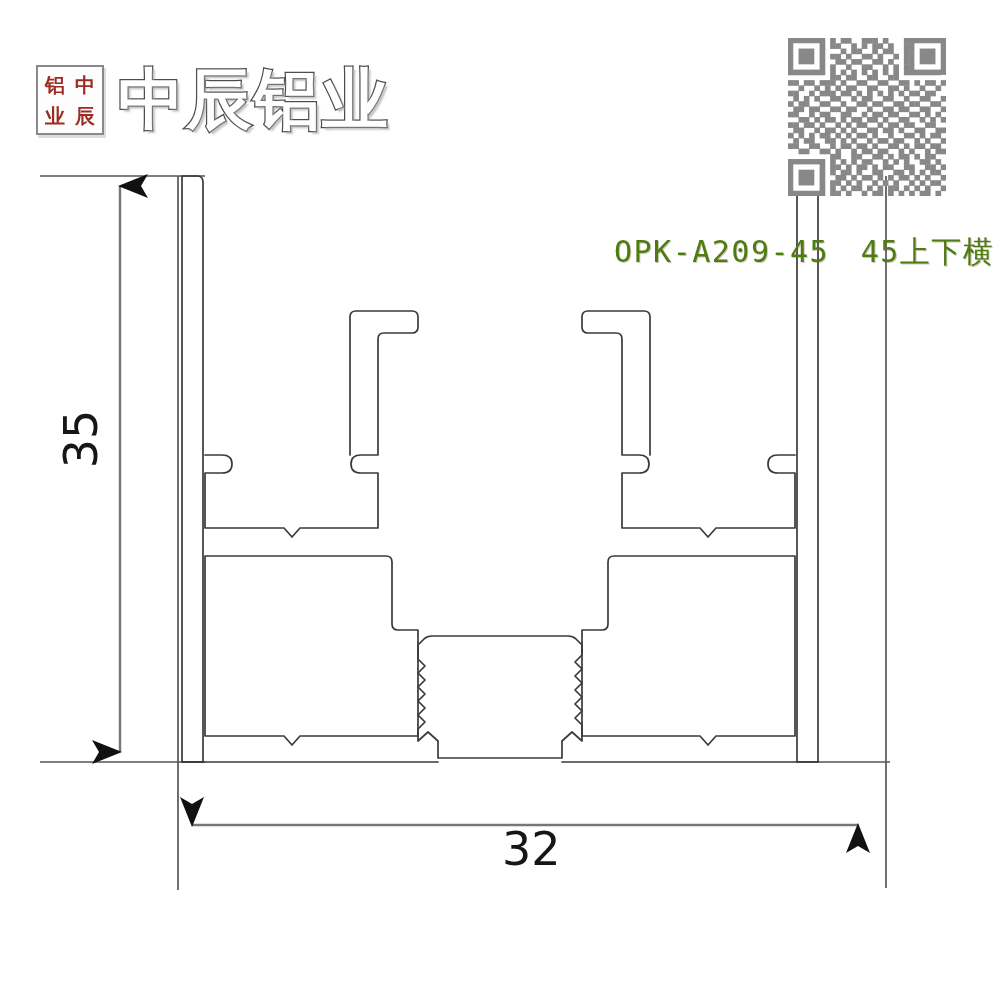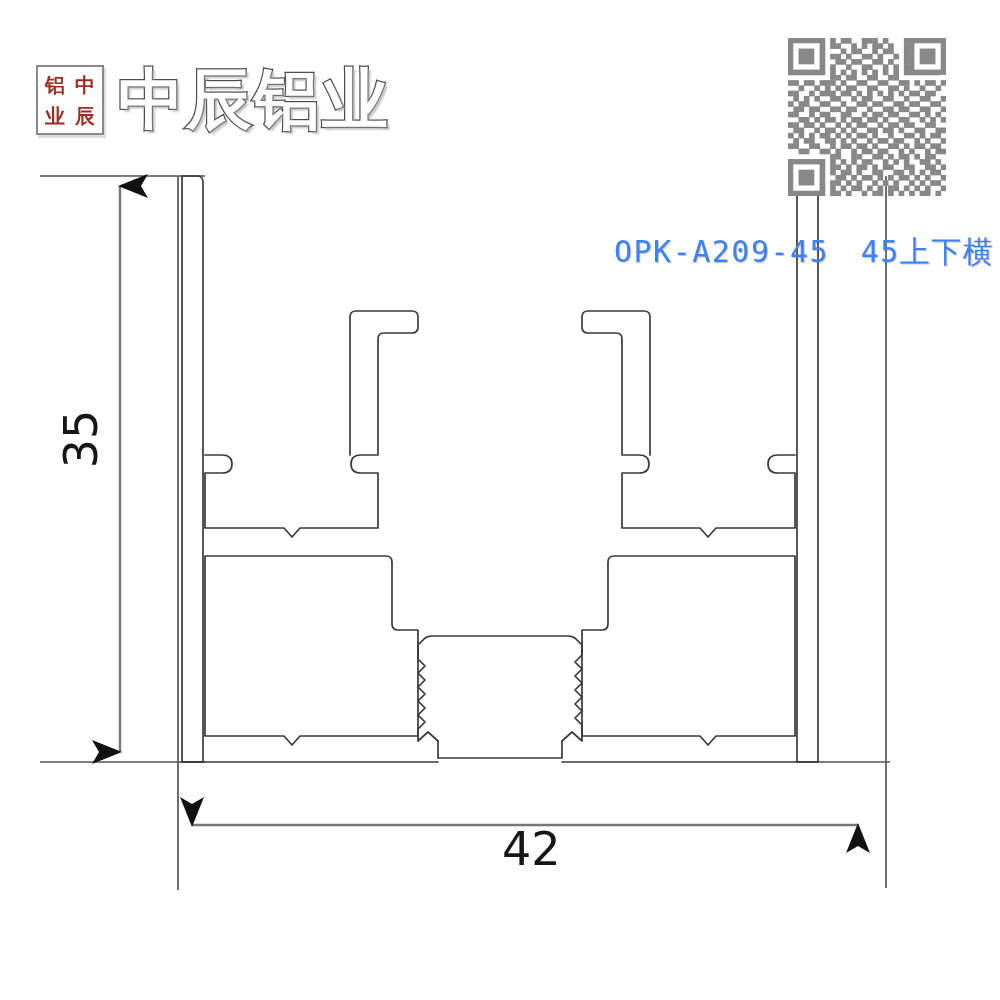"OPK-A209-45 45上下横" .product-label { color: #3b82f6 -> #4d7c0f }
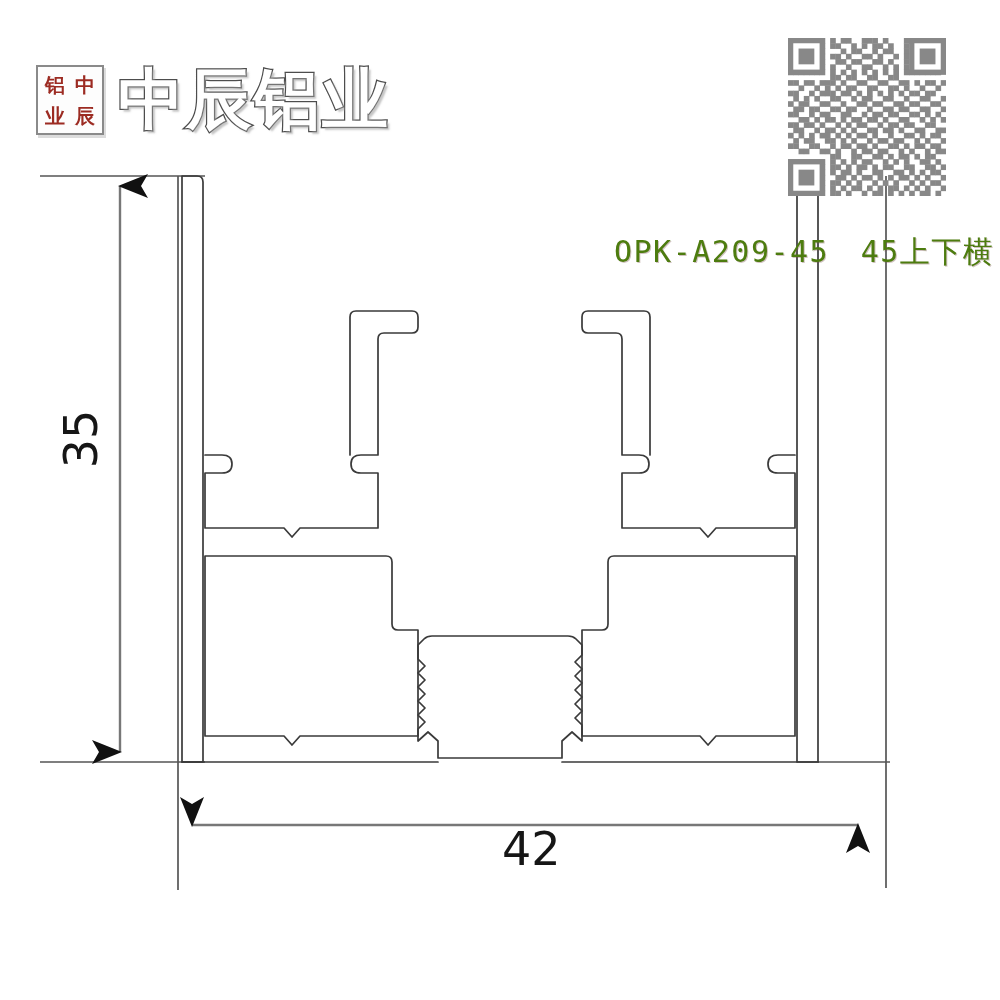"42" div.dim-text { text: 42 -> 32 }
